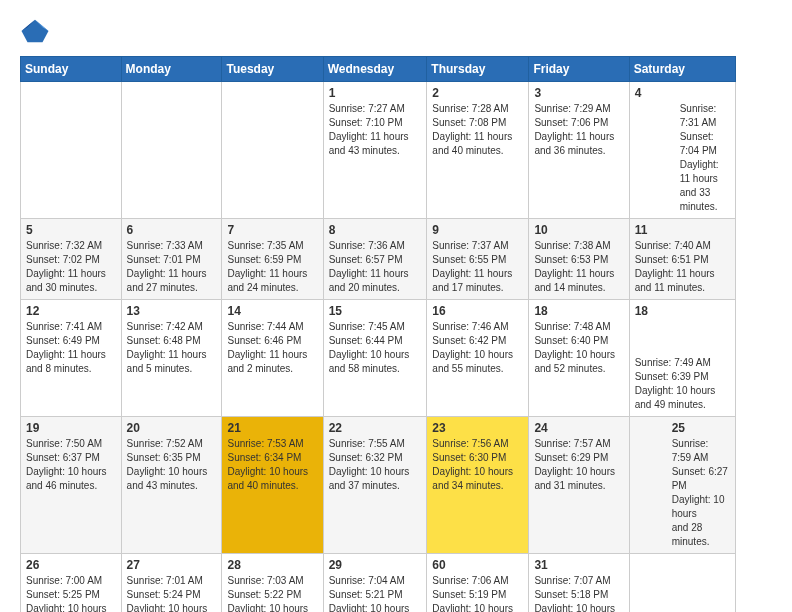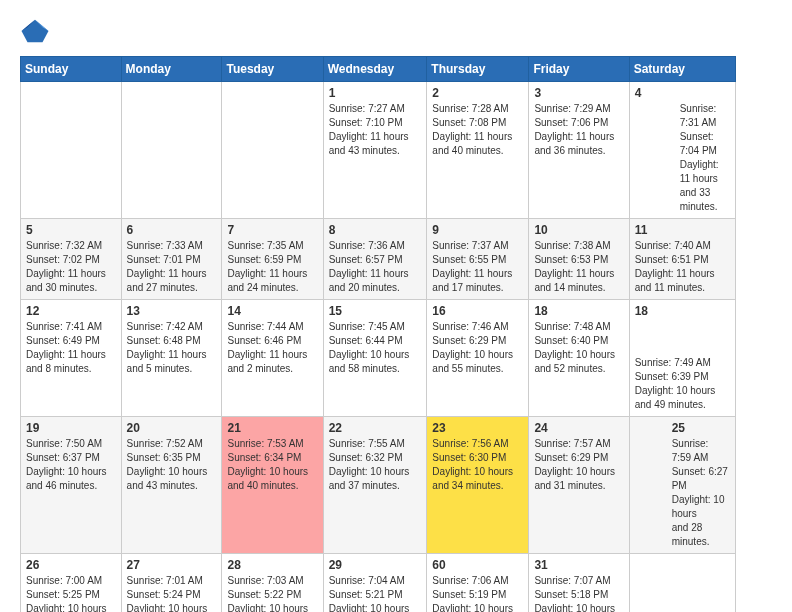"Sunrise: 7:46 AM" div.day-info { text: 6:29 -> 6:42 }
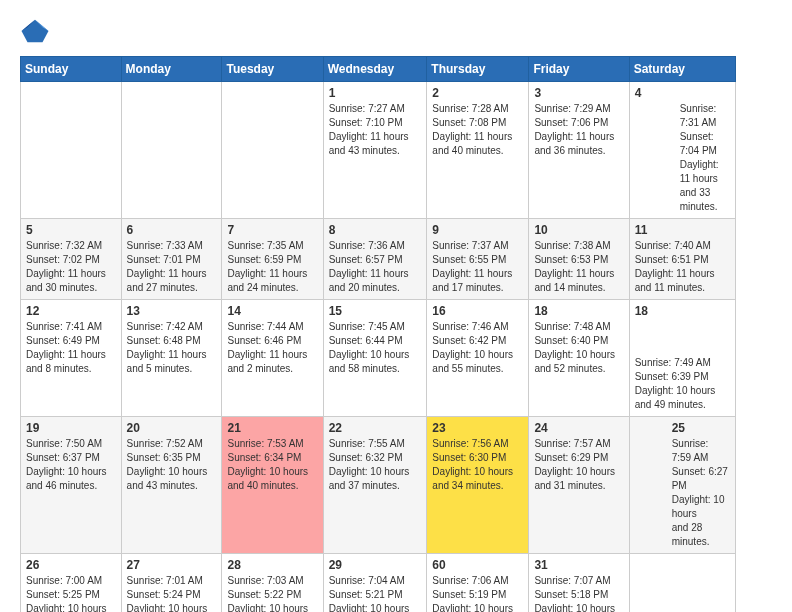"21" td { background-color: #fca5a5 -> #eab308 }
